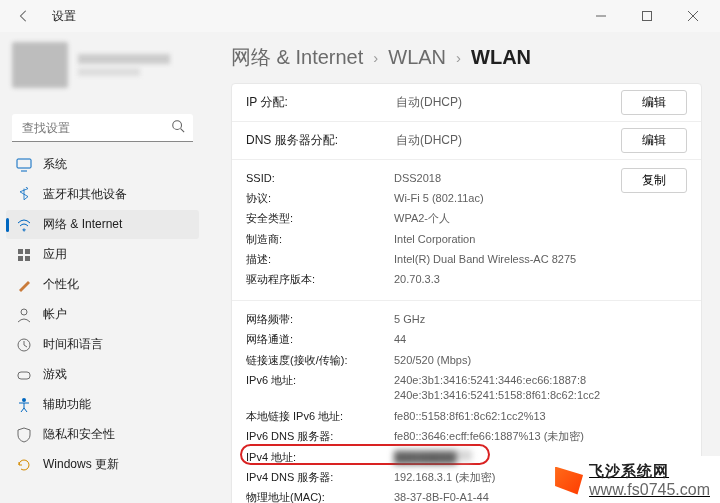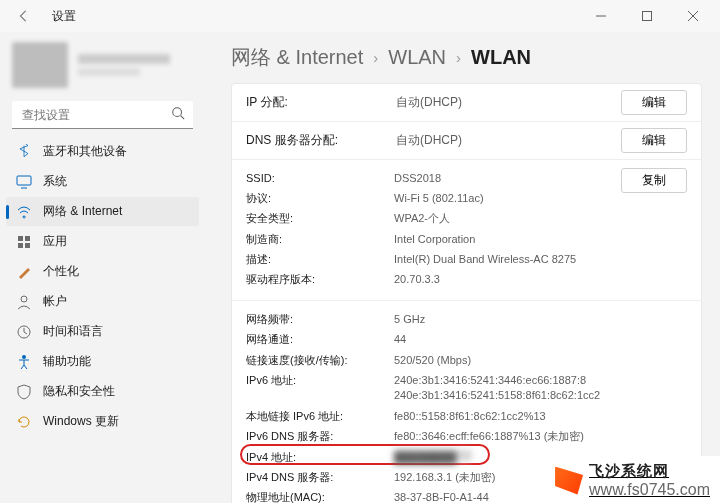"查找设置" .search { margin: 3px 6px 8px -> 16px 6px 8px }
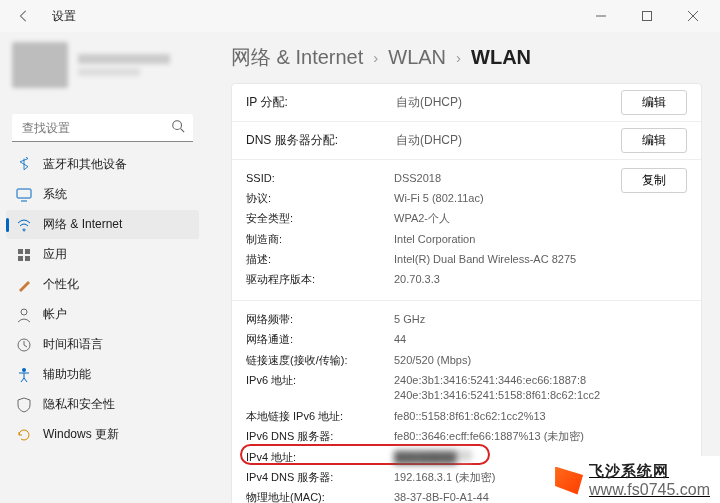"蓝牙和其他设备" div.nav-item { order: before "系统" -> after "系统" }
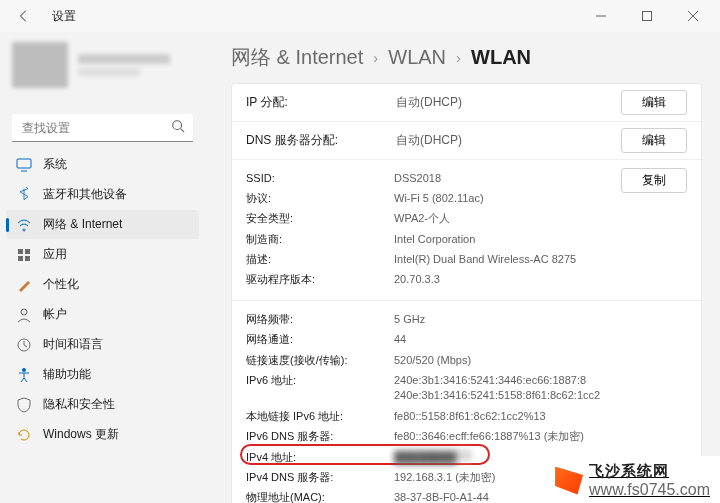"游戏" div.nav-item { html: none -> <div> <span> <svg> <rect></rect> </svg> </span> <span>游戏</span> </div> }
